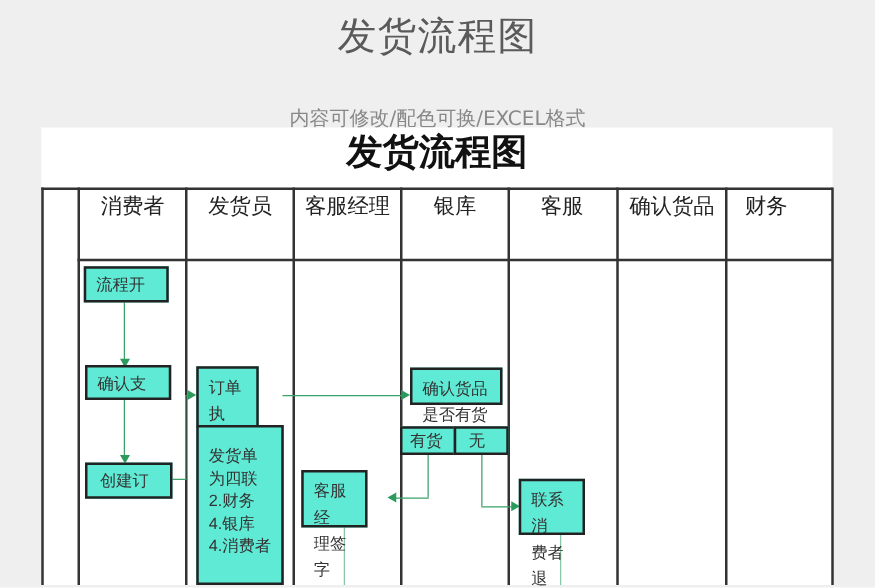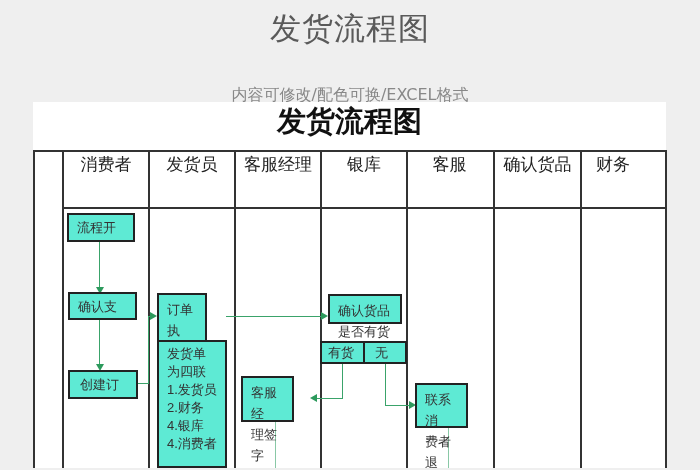"发货单" div.box { padding: 3px 8px -> 14px 8px }
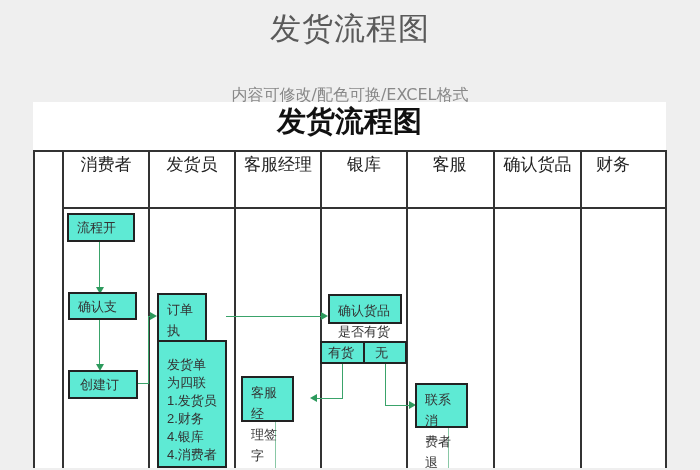"1.发货员" div { html: <div>1.发货员</div> -> none }
